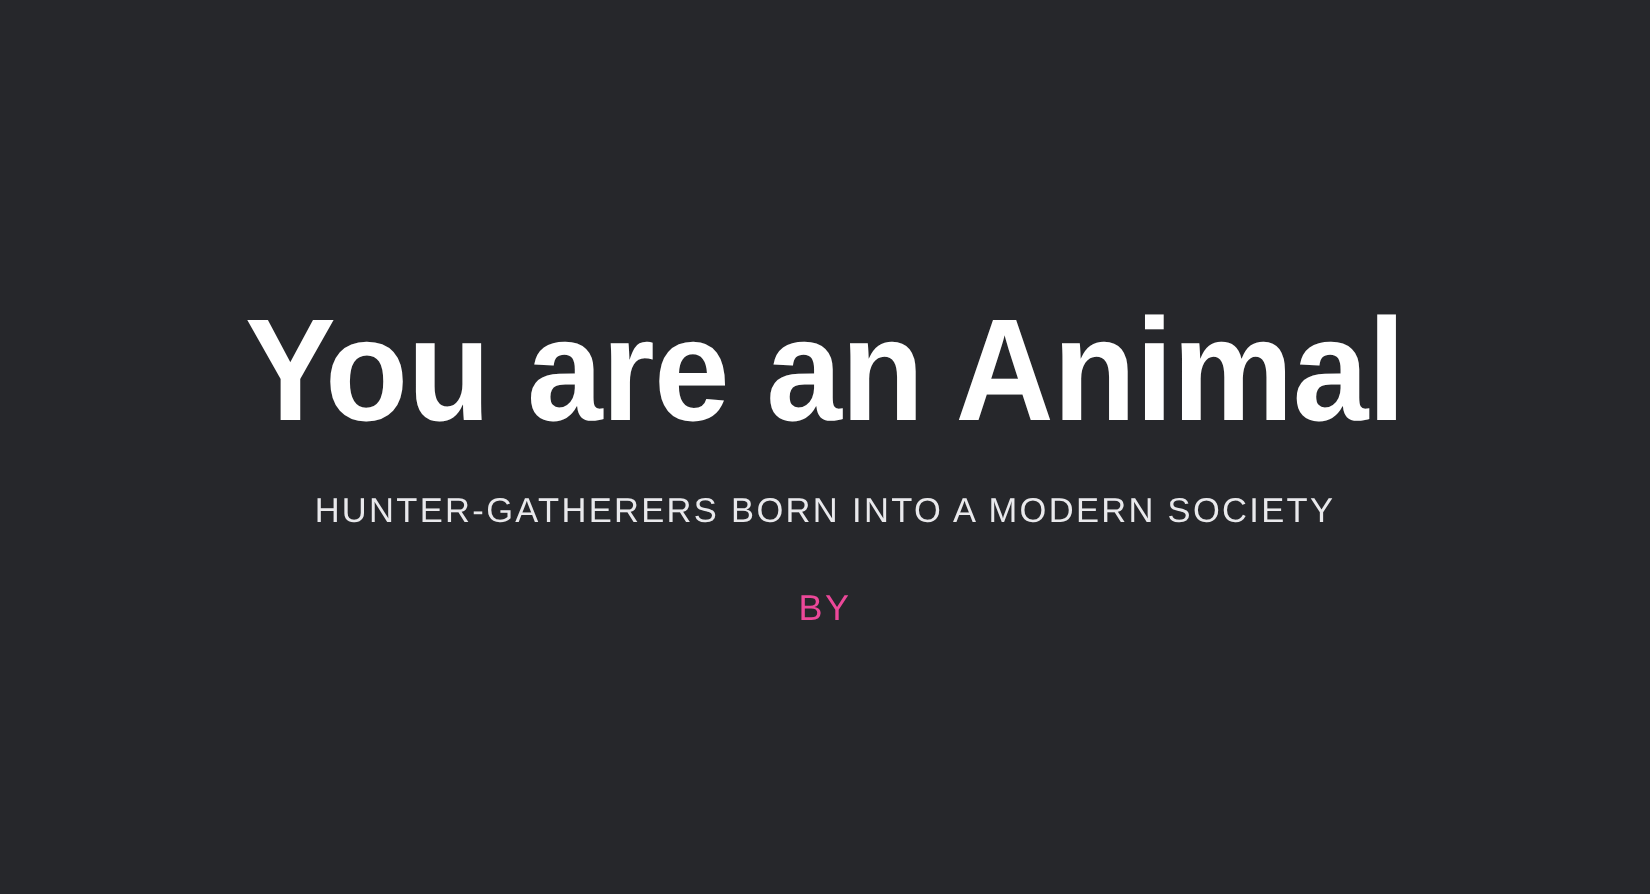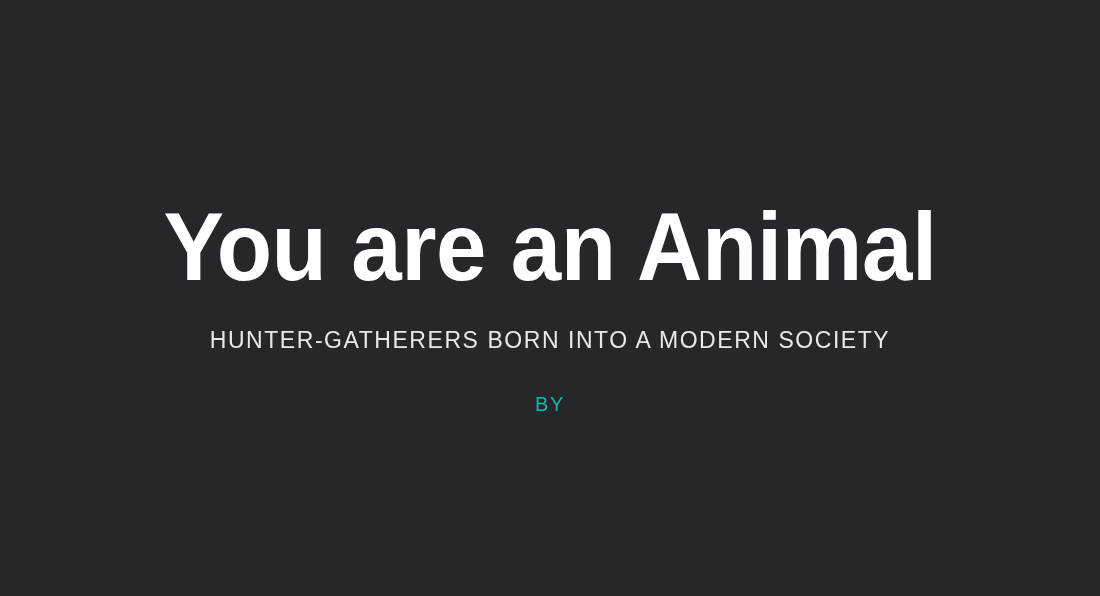"BY" .byline-by { color: #14b8a6 -> #ec4899; font-size: 20px -> 24px }
